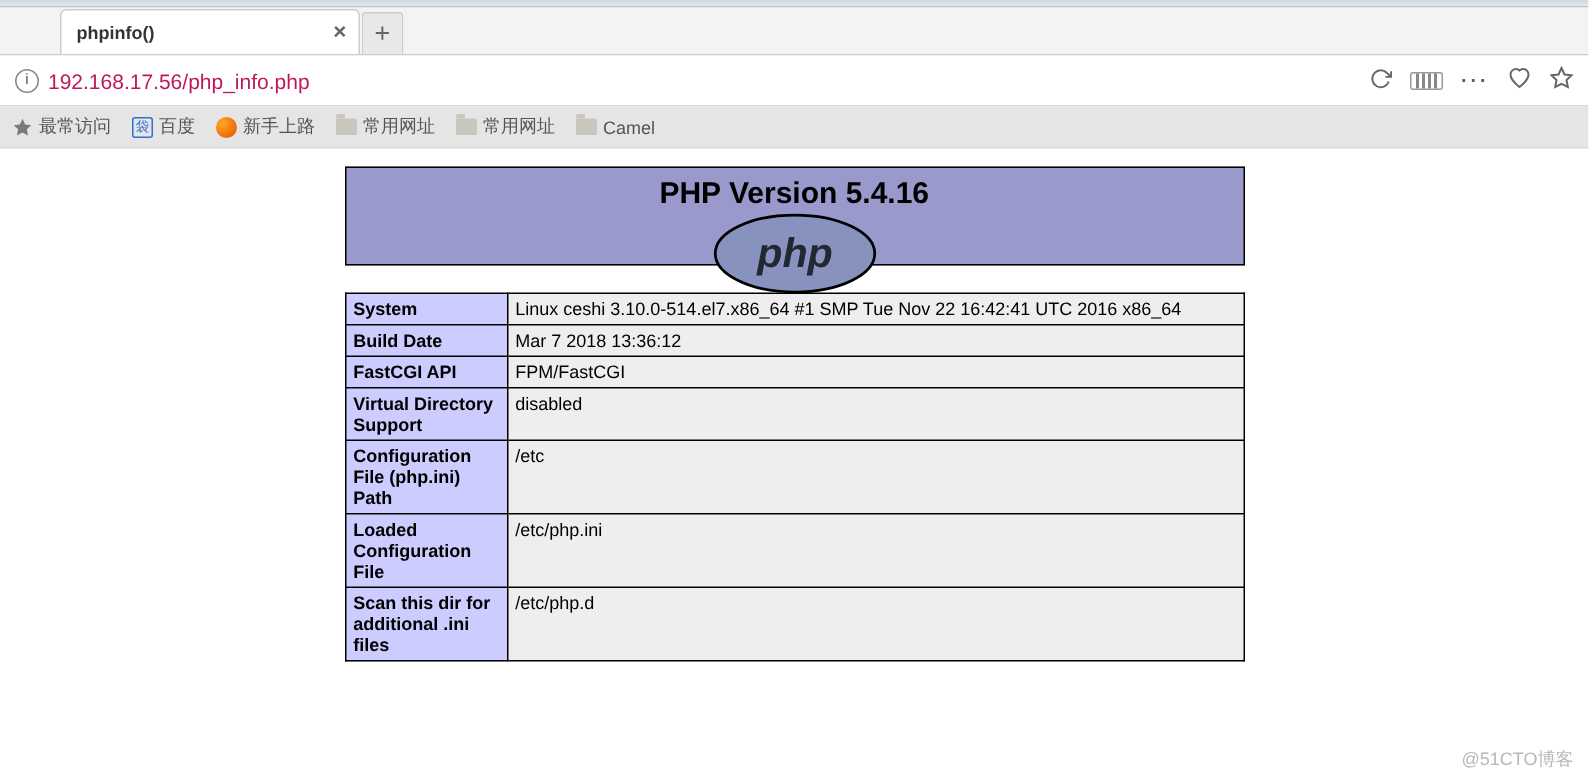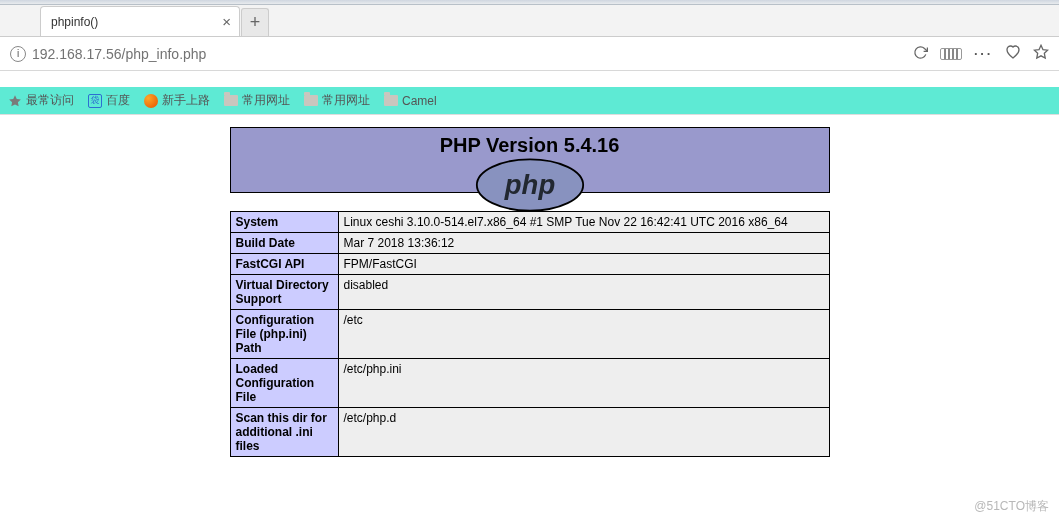"phpinfo()" .tab { font-weight: none -> bold }
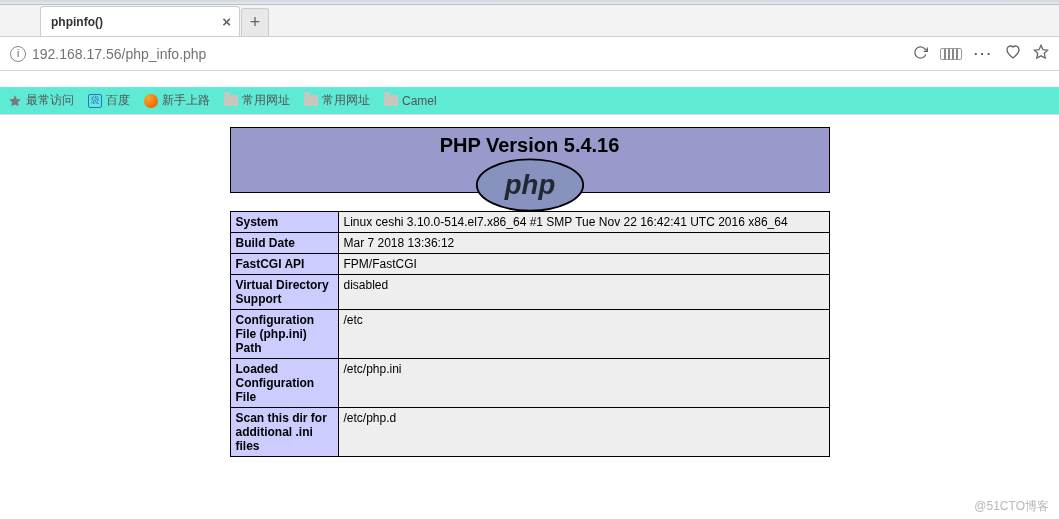"192.168.17.56/php_info.php" .url-text { color: #737373 -> #be185d }
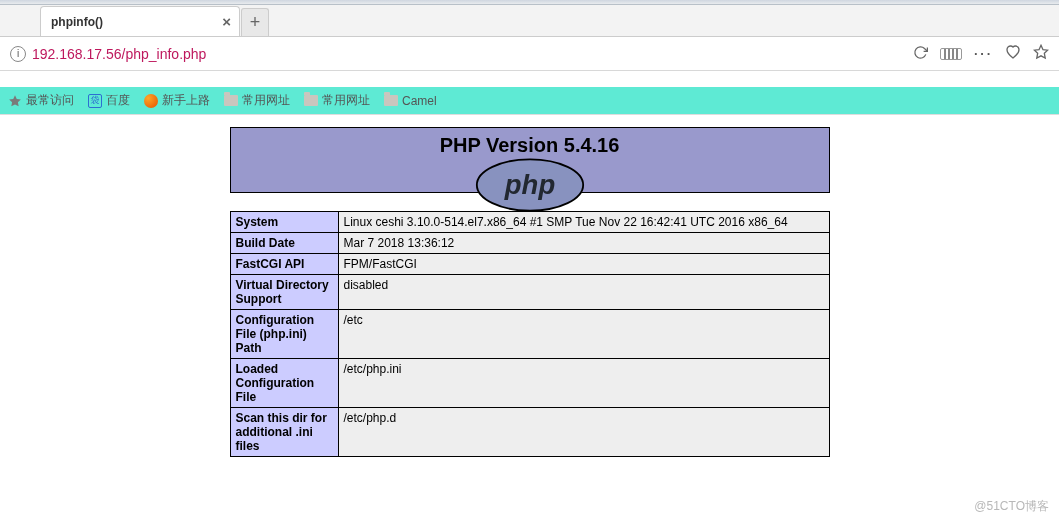"最常访问" .bm-row { background: #5eead4 -> #e5e5e5; margin-top: 16px -> none }
